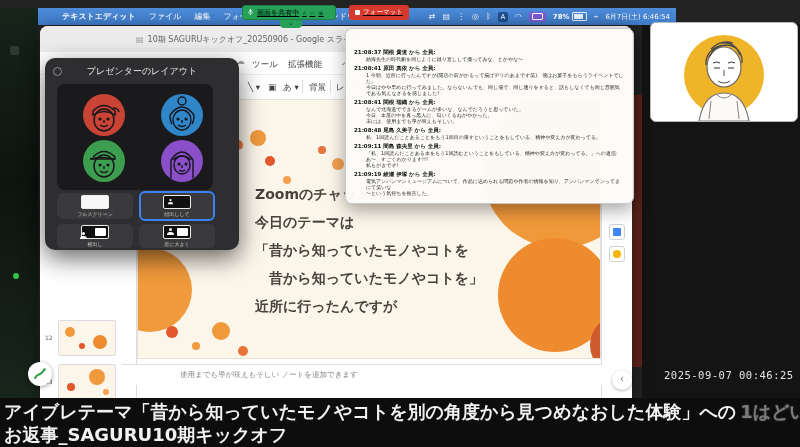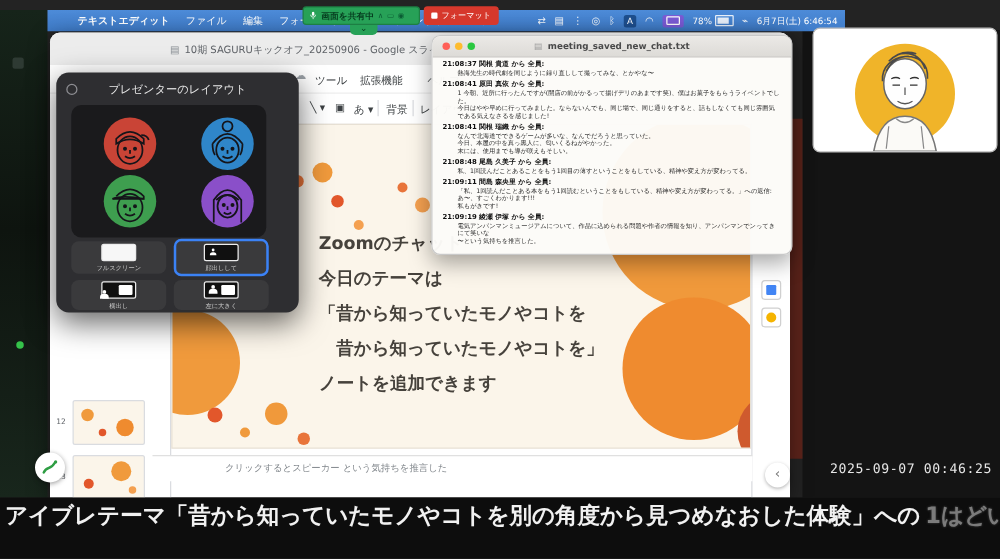"画面を共有中" #zoombar { gap: 3px -> 13px; text-decoration: none -> underline }
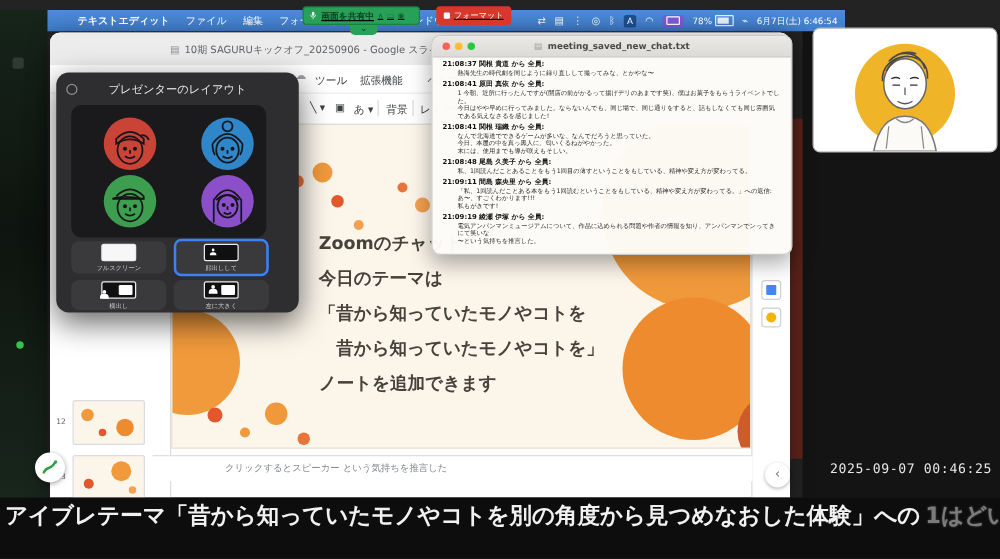"78%" .batt { font-weight: none -> bold }
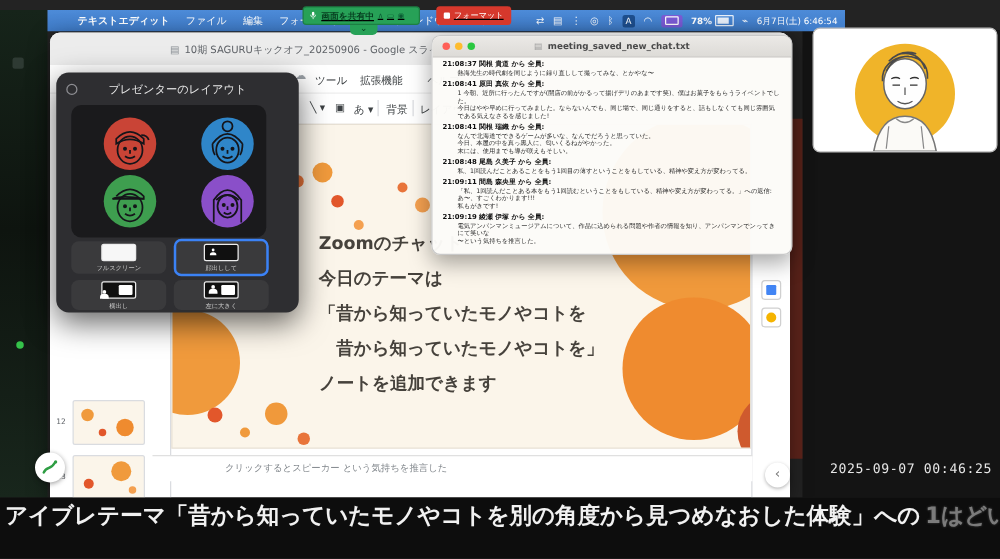"▤ meeting_saved_new_chat.txt" div { html: <div> <span></span> <span></span> <span></span> <span> <span>▤</span> <span>meeting_saved_new_chat.txt</span> </span> </div> -> none }
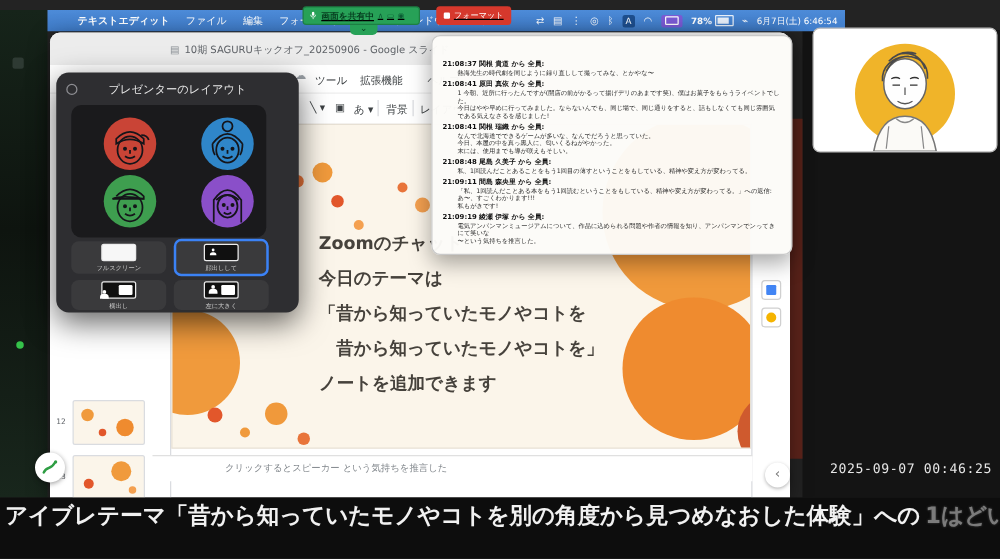"ノートを追加できます" div.slide-line { text: ノートを追加できます -> 近所に行ったんですが }
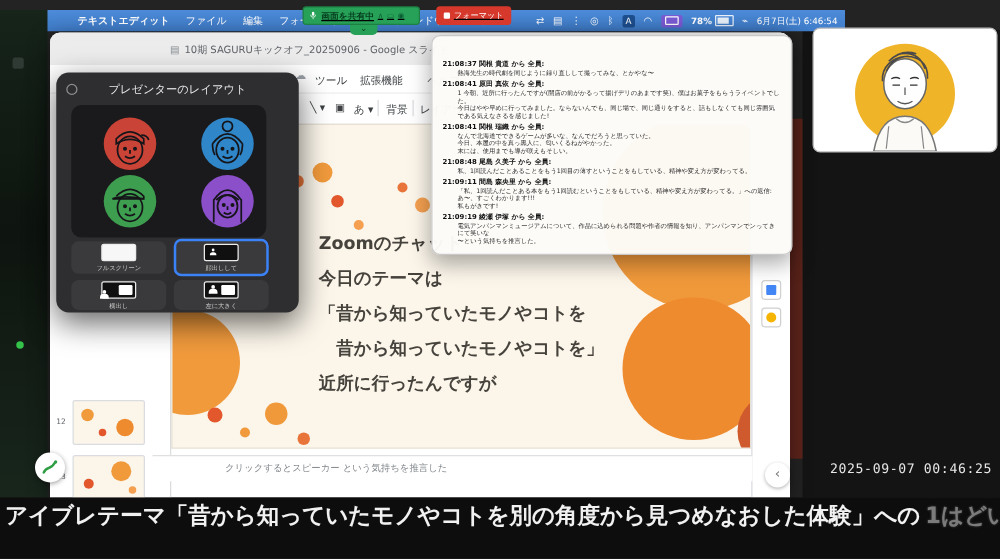"クリックするとスピーカー という気持ちを推言した" span { text: クリックするとスピーカー という気持ちを推言した -> 使用までも導が咲えもそしい ノートを追加できます }
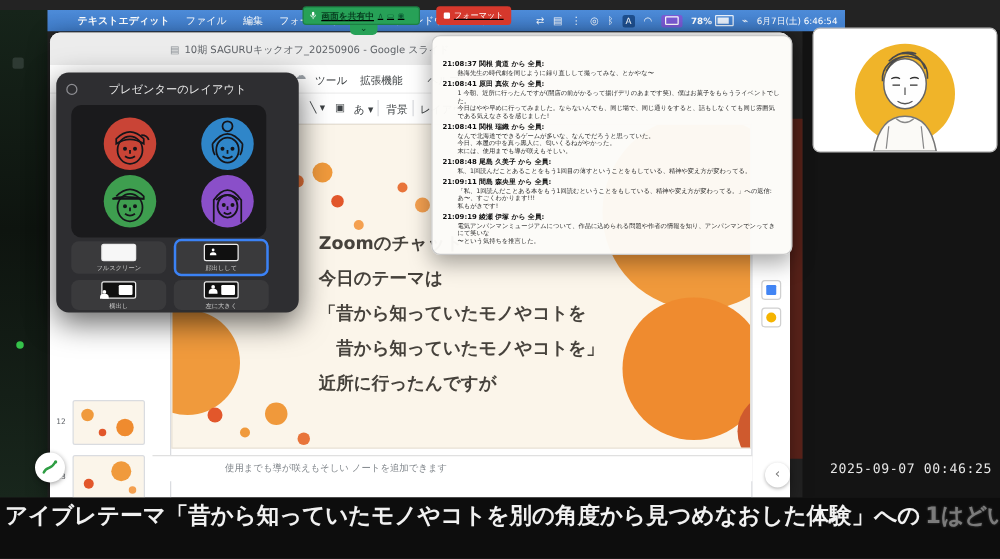"お返事_SAGURU10期キックオフ" div { html: none -> <div>お返事_SAGURU10期キックオフ</div> }
